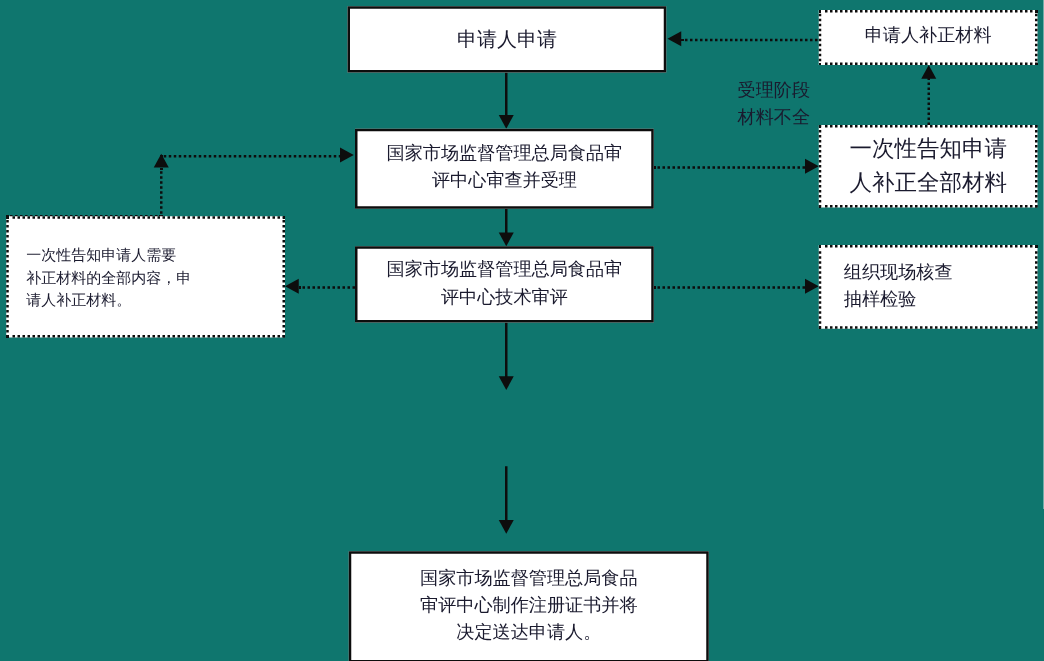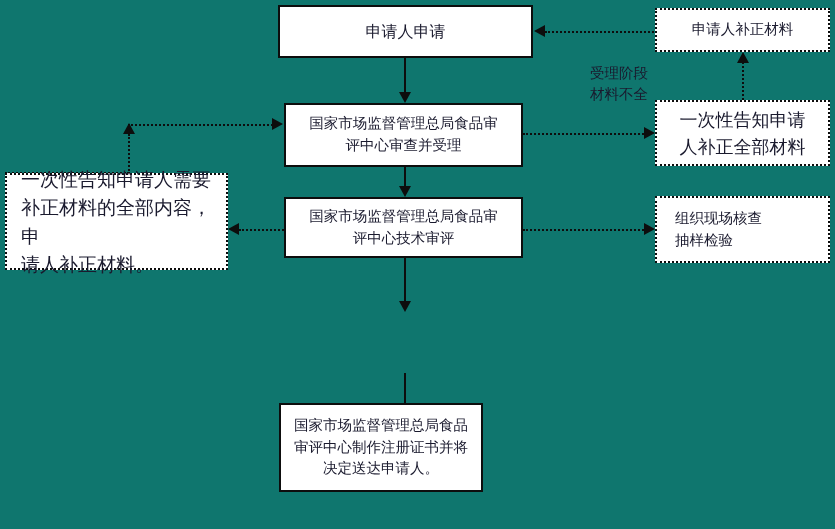"一次性告知申请人需要" div.node { font-size: 19px -> 12px }
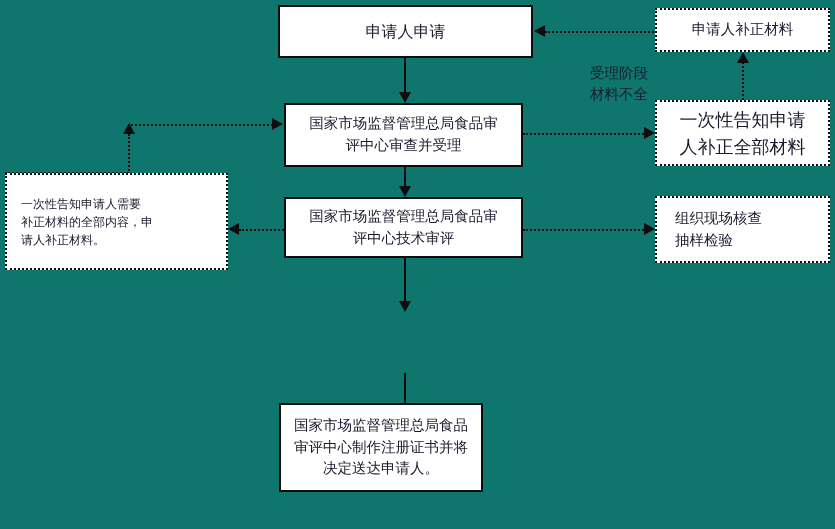"国家市场监督管理总局食品" div.node { top: 403px -> 441px; width: 204px -> 288px }
